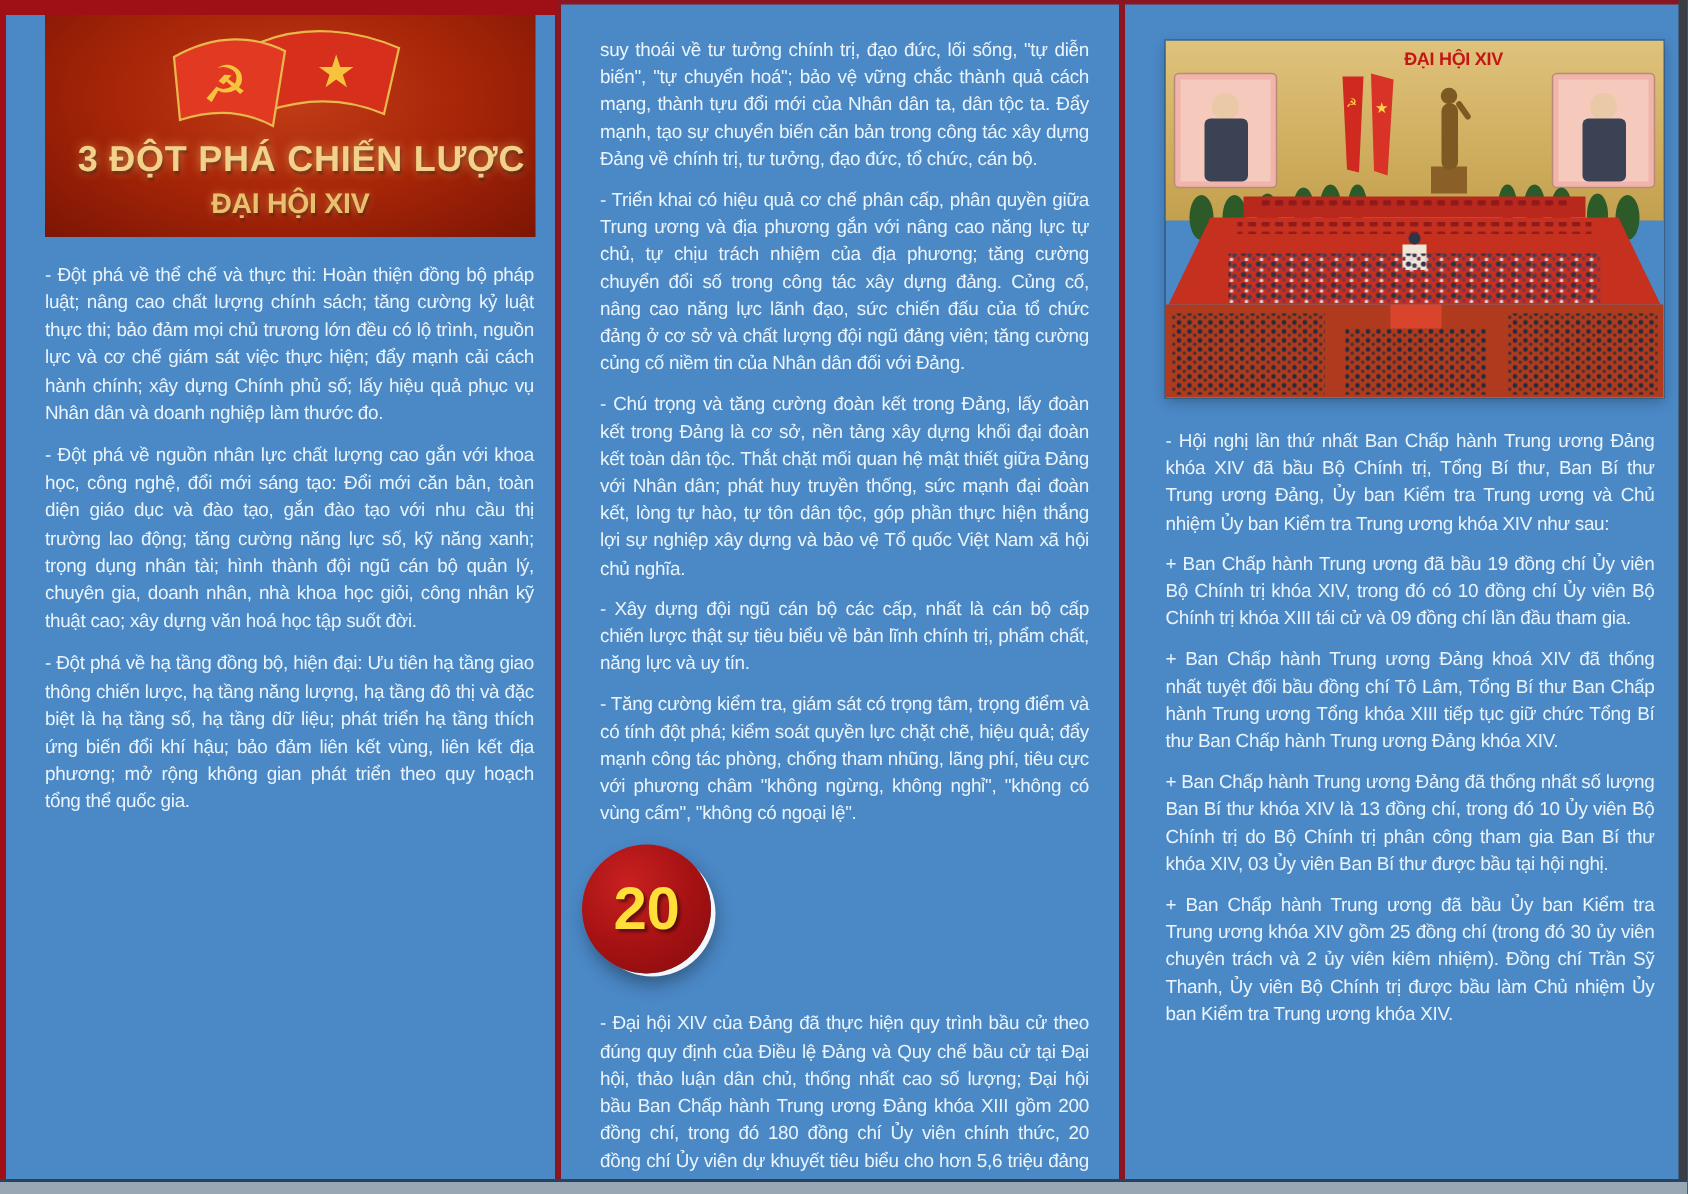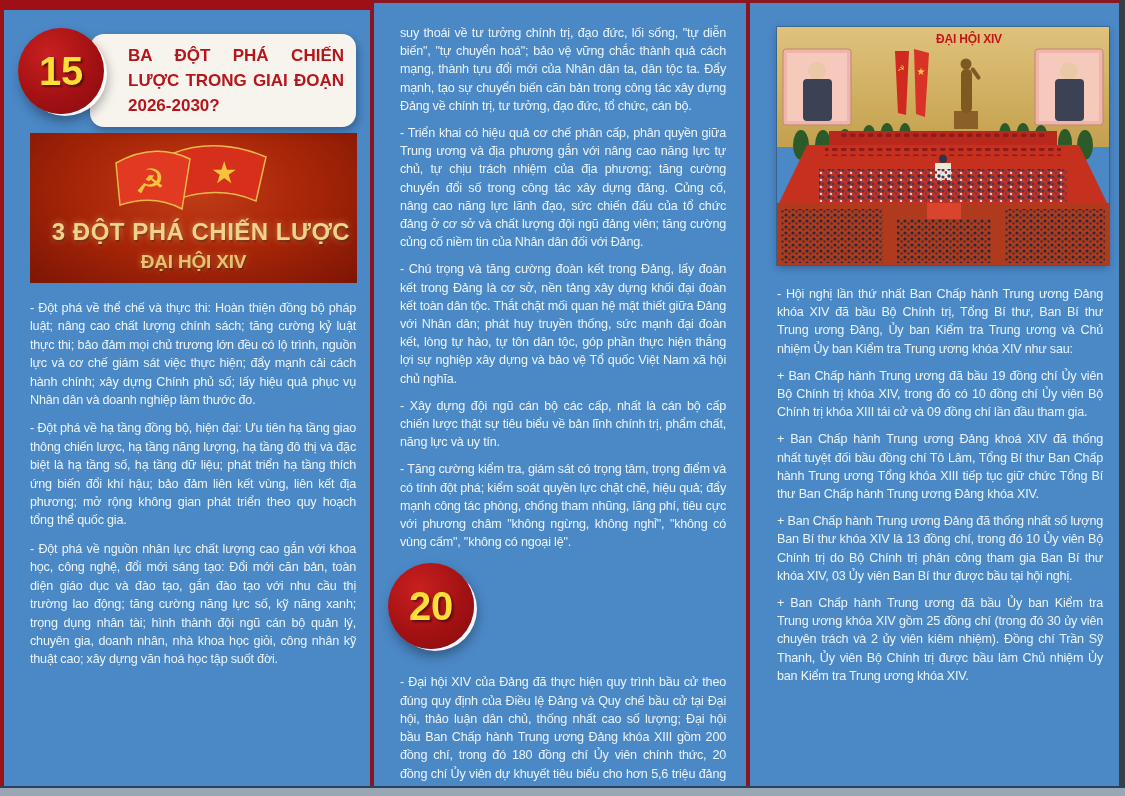"15" div.qheader { html: <div> <div> <span>15</span> </div> <div>BA ĐỘT PHÁ CHIẾN LƯỢC TRONG GIAI ĐOẠN 2026-2030?</div> </div> -> none }
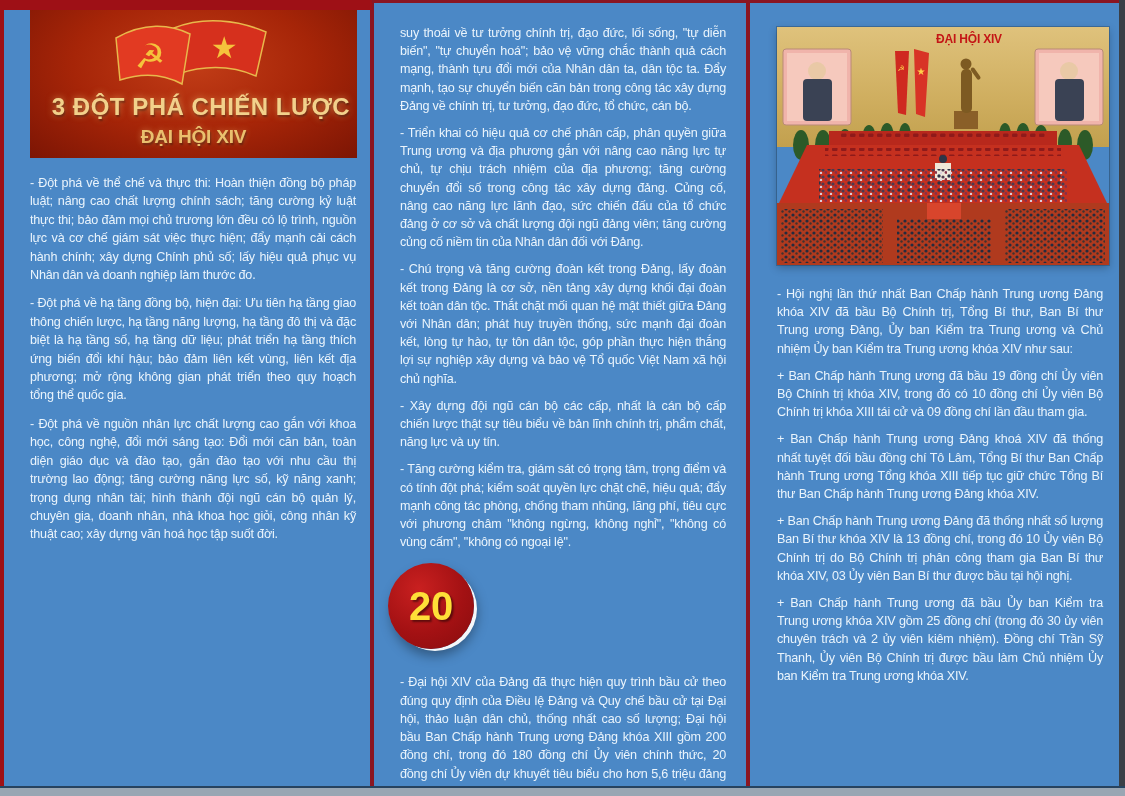"- Đột phá về hạ" p { order: before "- Đột phá về nguồn" -> after "- Đột phá về nguồn" }
